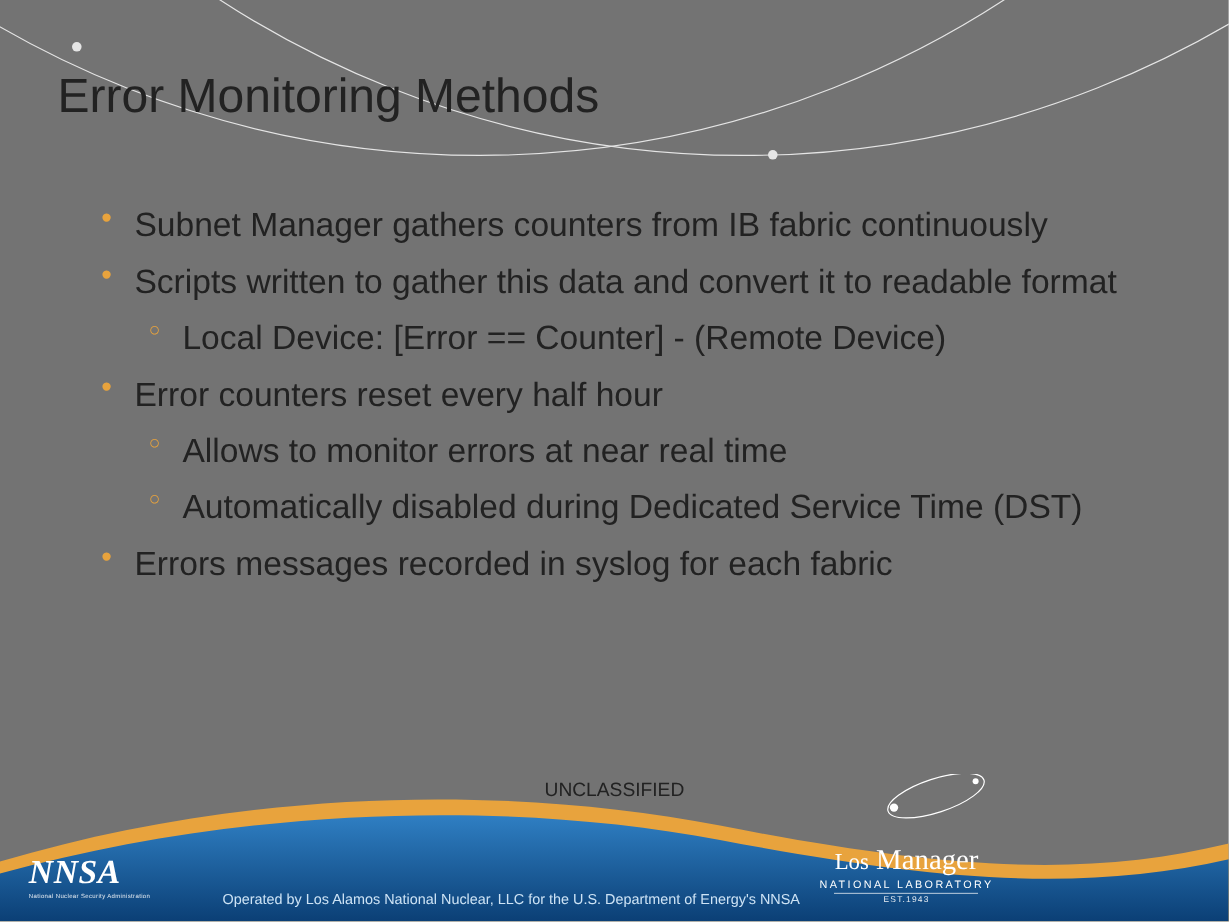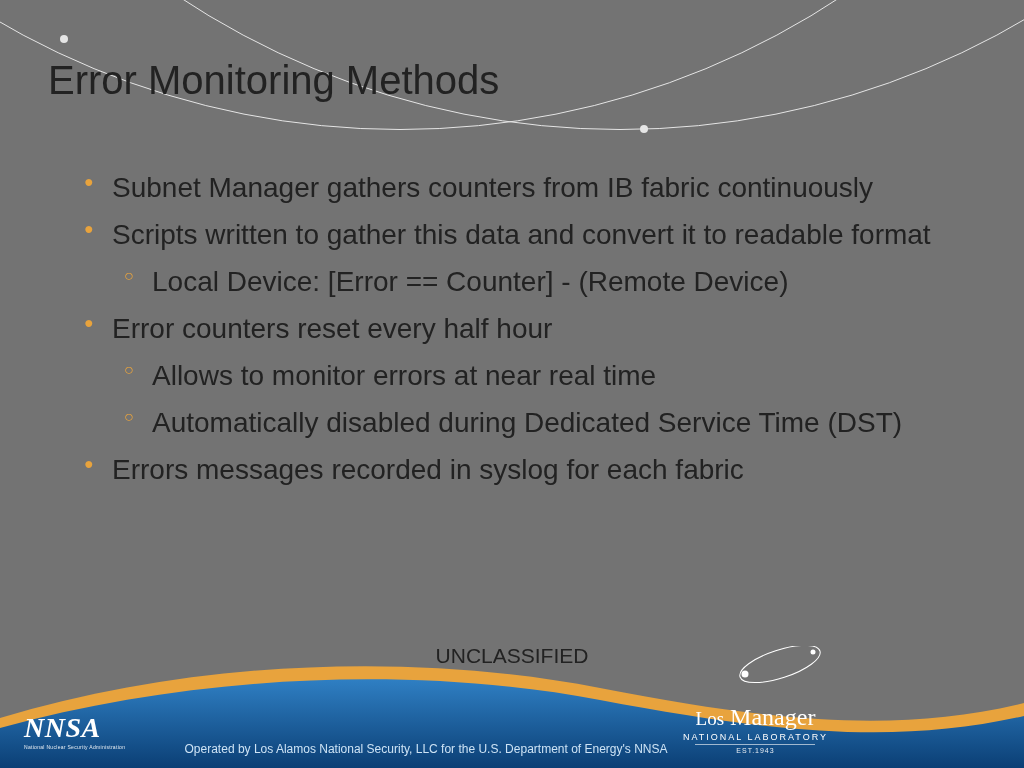"UNCLASSIFIED" .classification { font-size: 21px -> 16px }
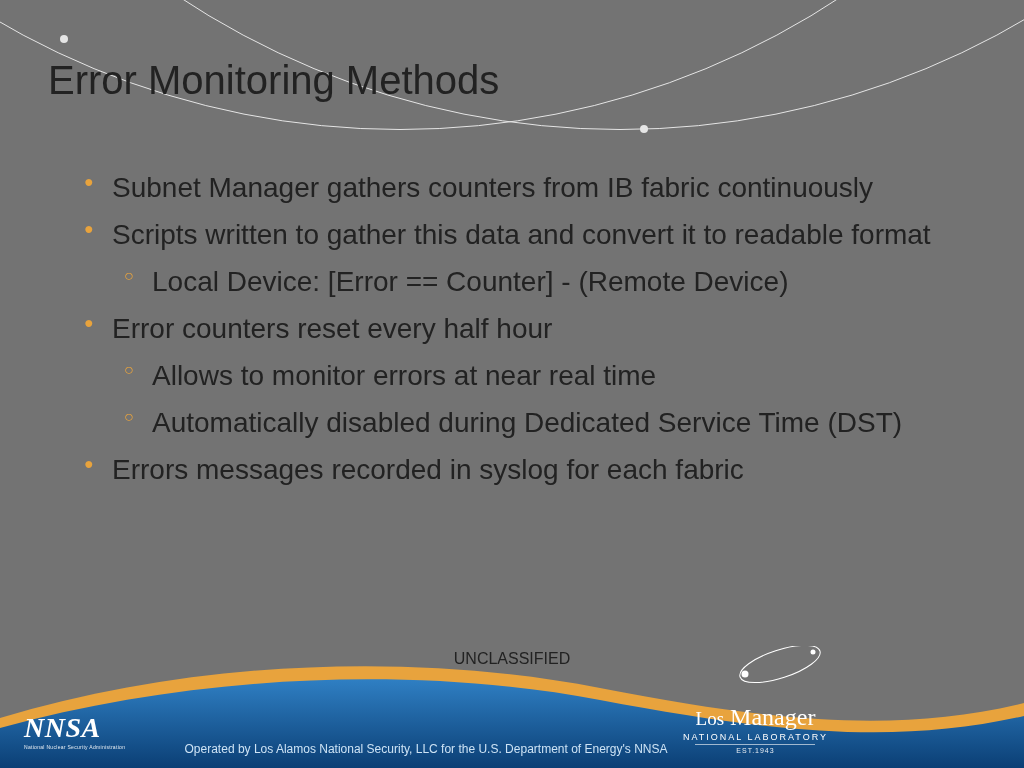"Operated by Los Alamos National" div.footer-text { text: Security -> Nuclear }
